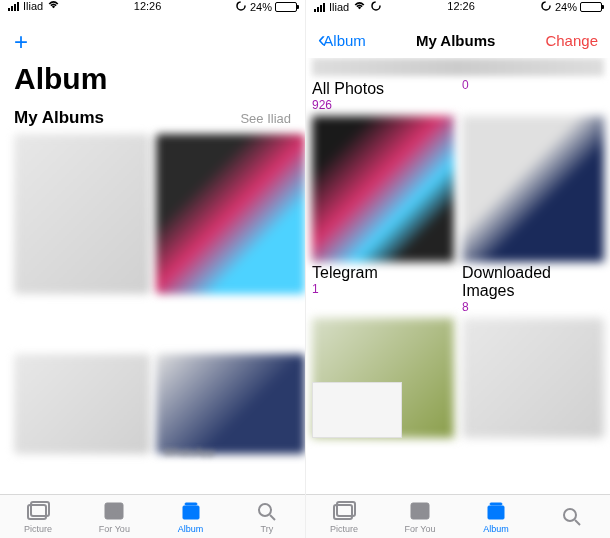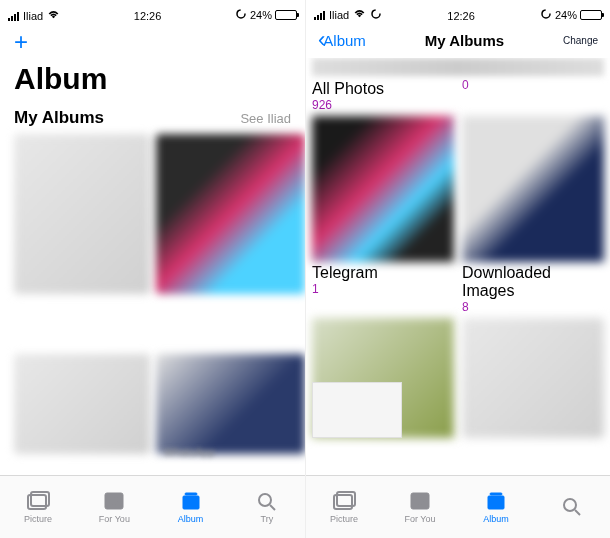"Iliad" .status-bar { align-items: flex-end -> flex-start }
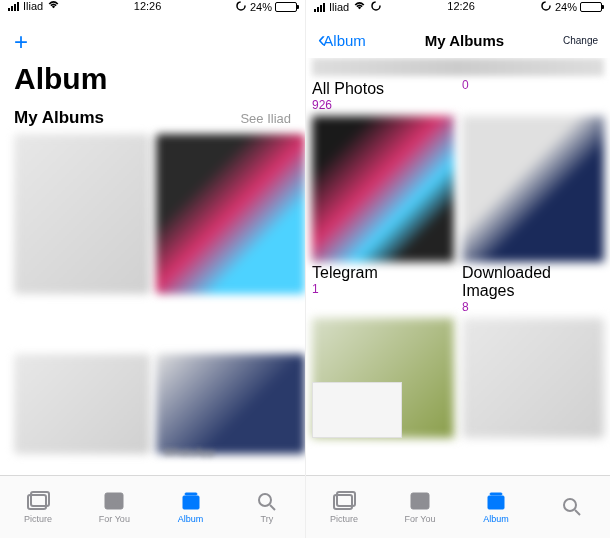"Change" .nav-action { color: #0f172a -> #ef4444; font-size: 10px -> 15px }
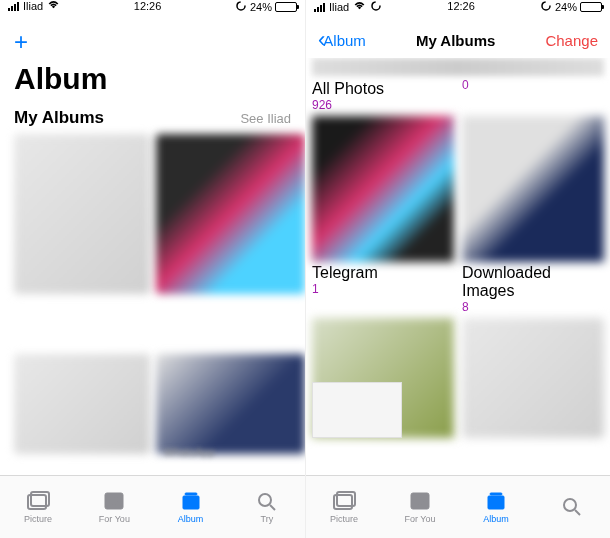"Picture" .tab-bar { height: 63px -> 44px }
